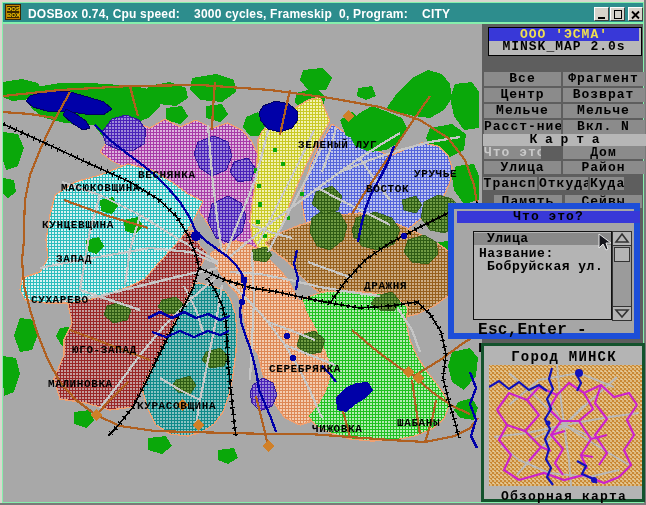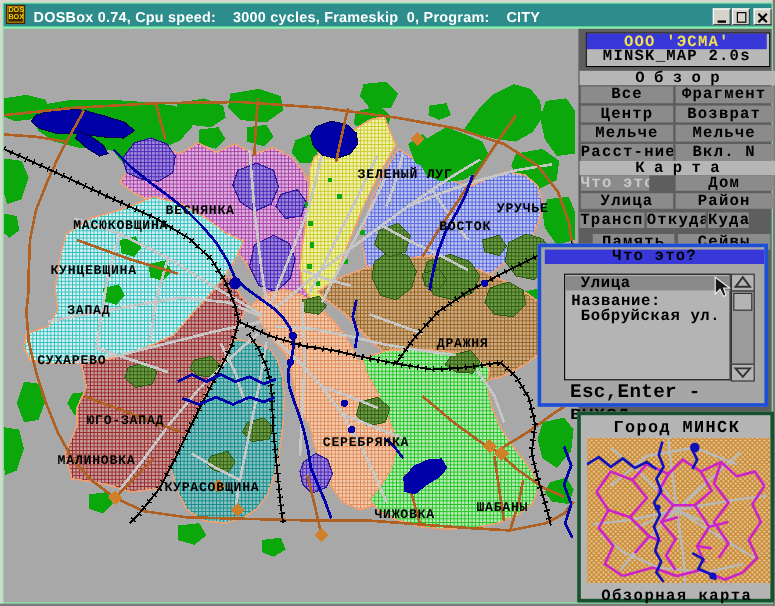"О б з о р" div.hdr { html: <div>О б з о р</div> -> none }
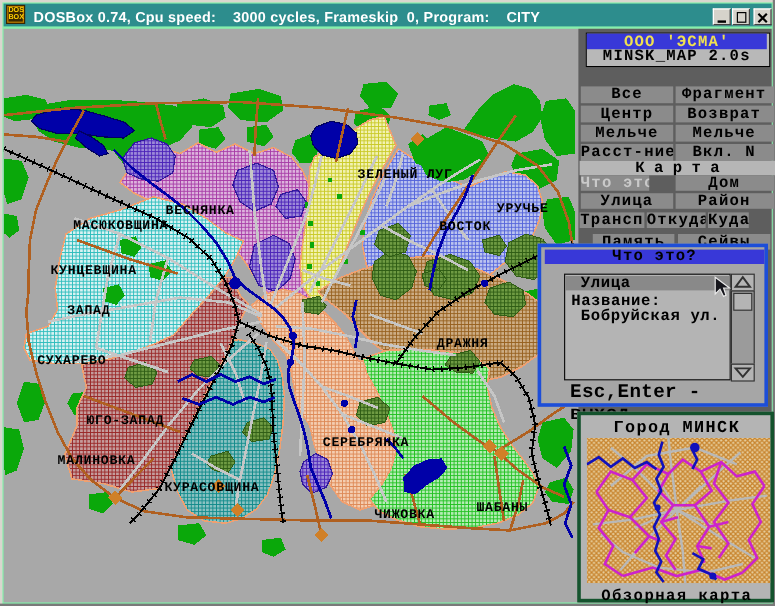"Что это?" div.abs { border: 3px solid #1d4ed8 -> 6px solid #1d4ed8 }
